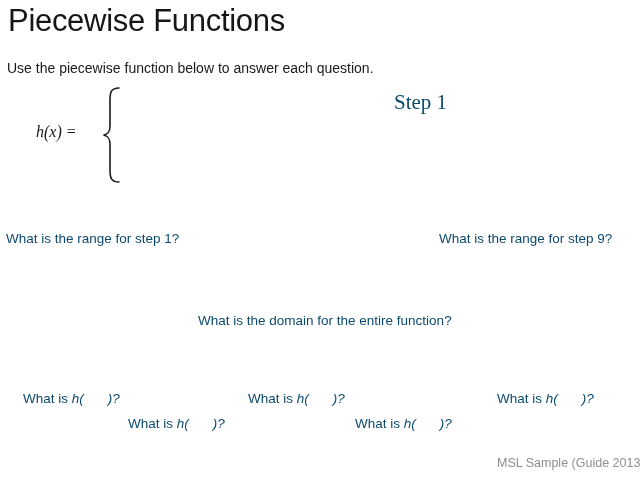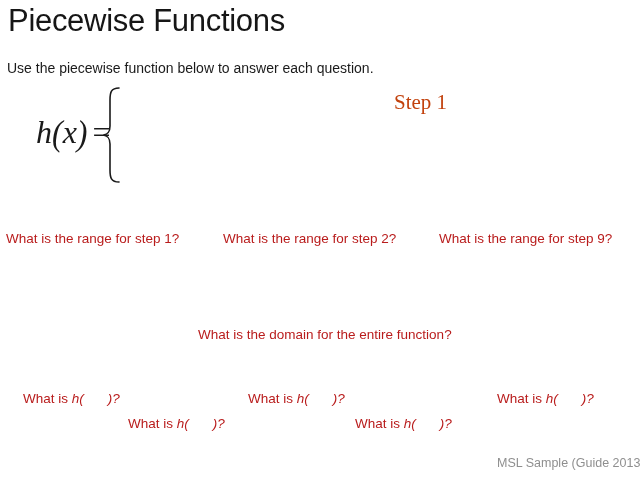"Step 1" .steps { color: #c2410c -> #0c4a6e }
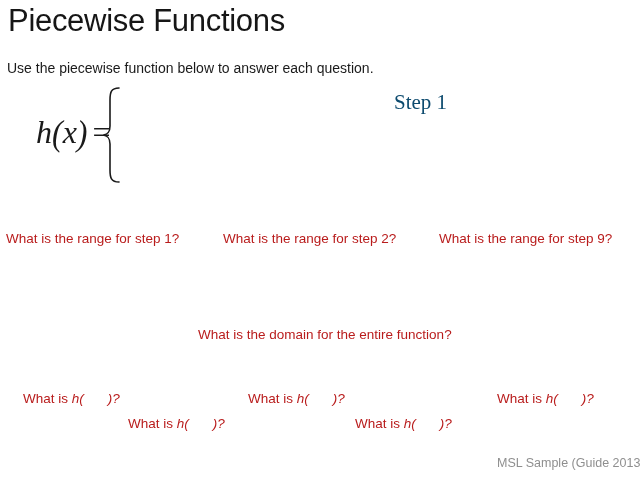"h(x) =" .fn-lhs { font-size: 32px -> 16px }
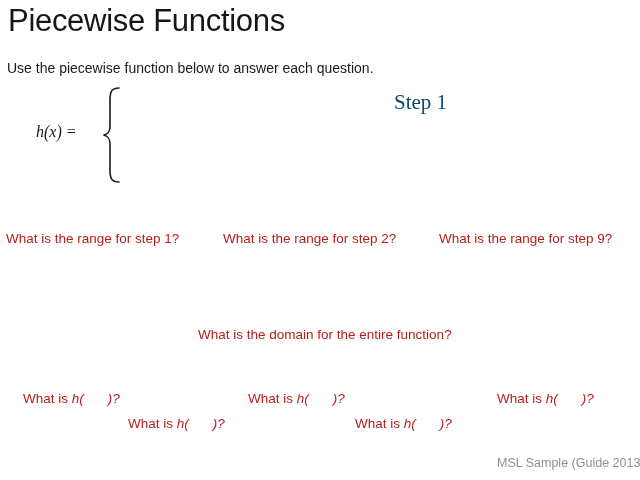"What is the range for" .q { color: #b91c1c -> #0c4a6e }
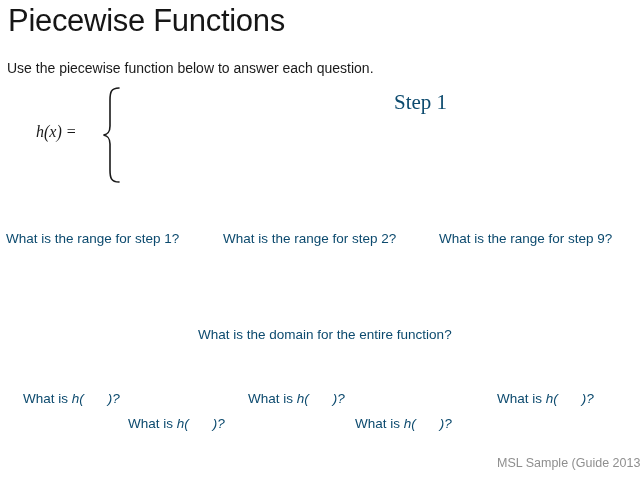"What is the range for step 2?" div.abs { html: <div>What is the range for step 2?</div> -> none }
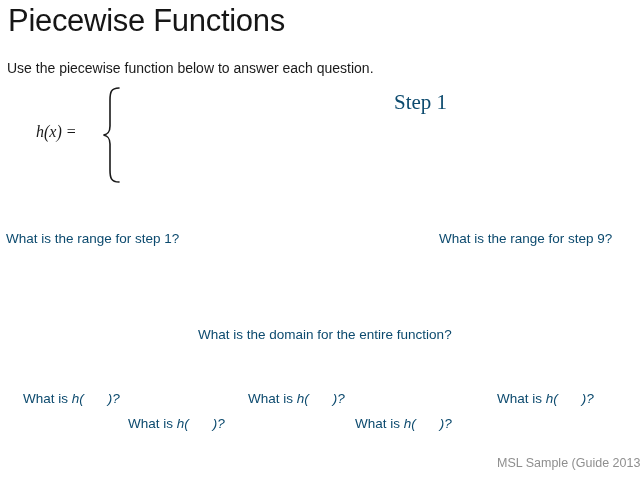"What is the domain for" .q-domain { top: 326px -> 312px }
